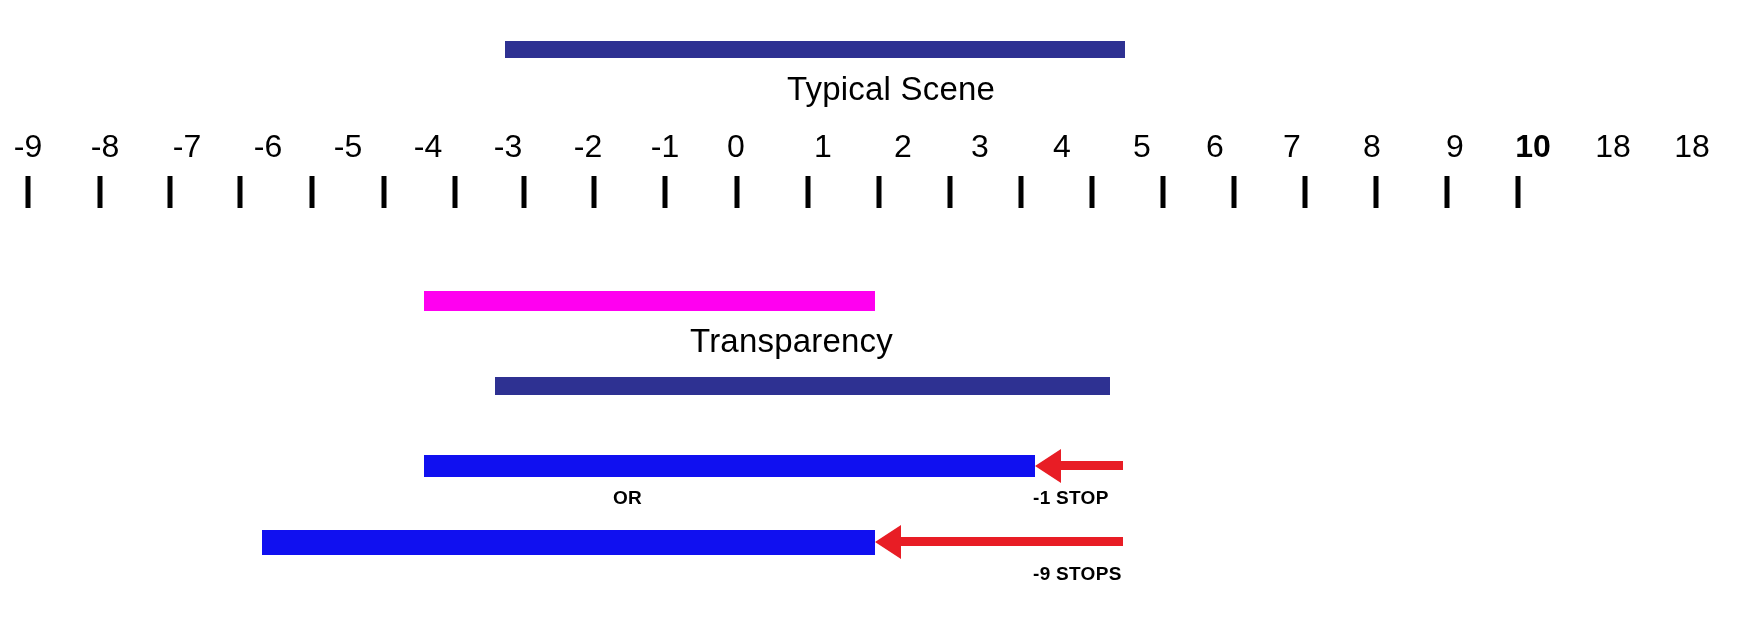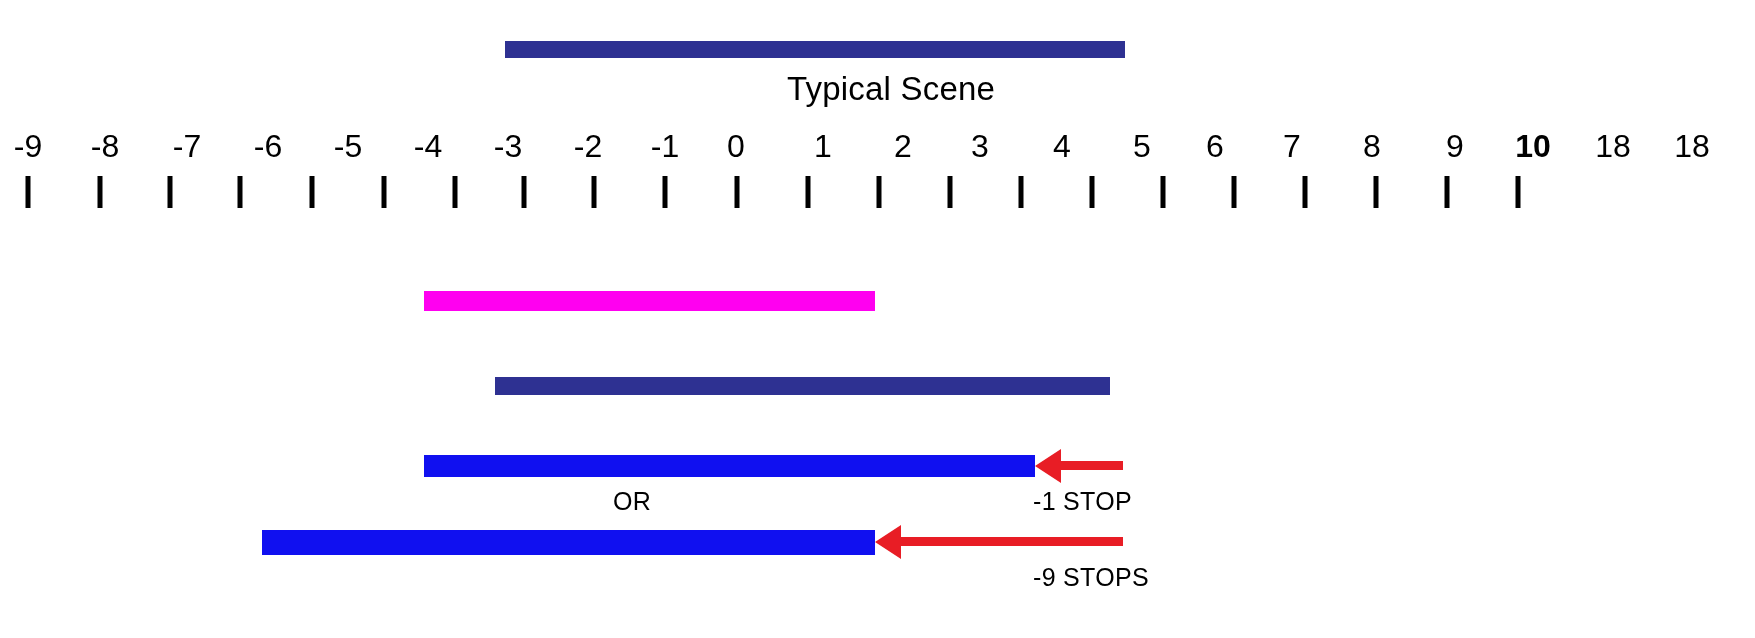"Transparency" div.label { html: none -> <div>Transparency</div> }
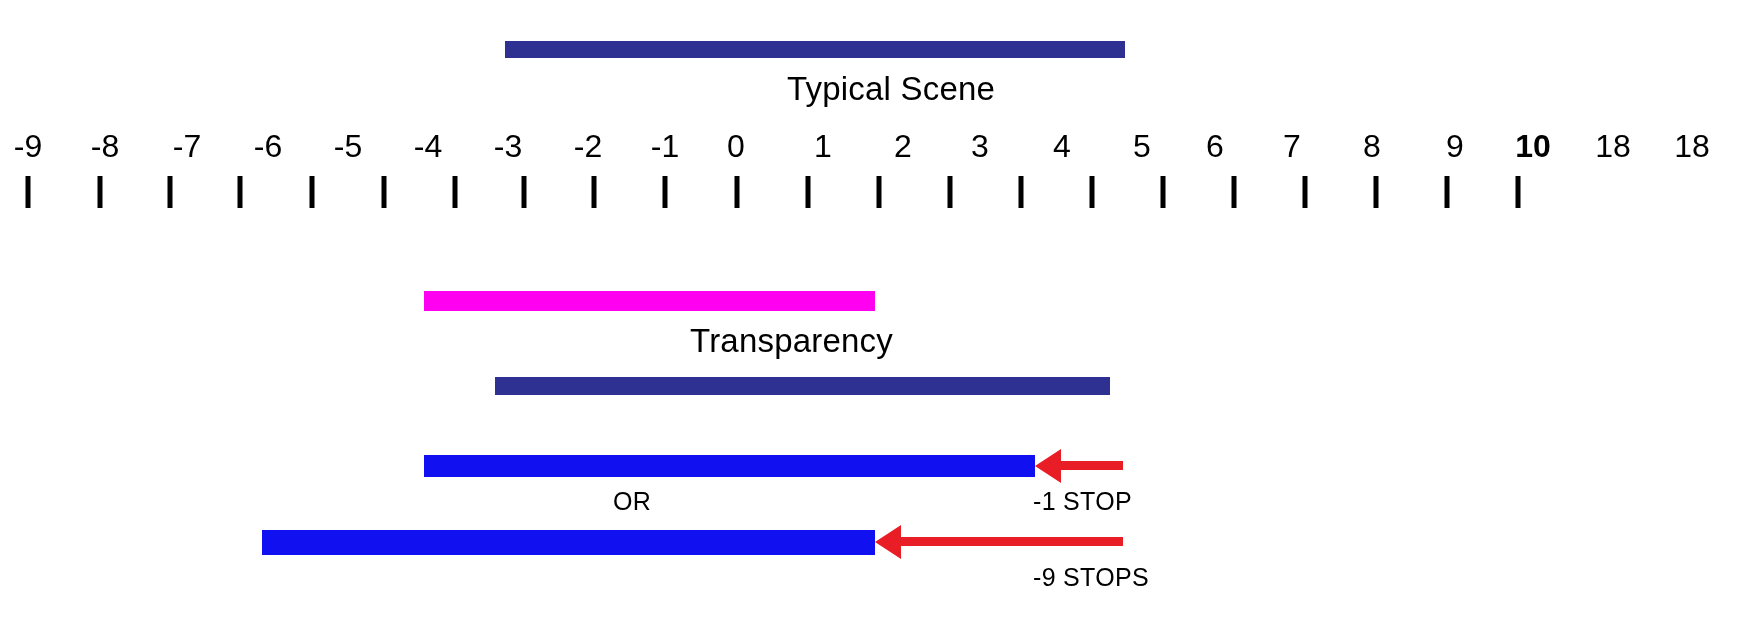"OR" .bold-label { font-size: 25px -> 19px; font-weight: 400 -> 700 }
